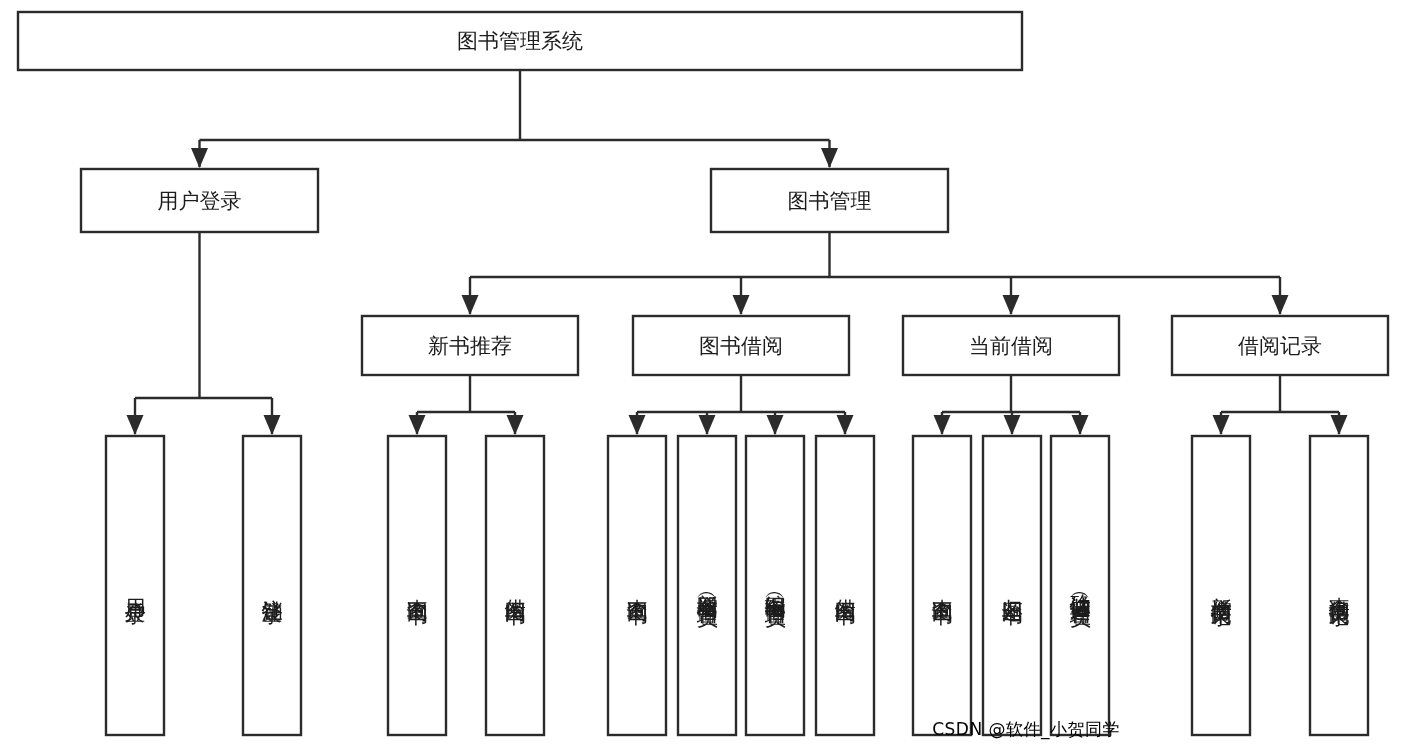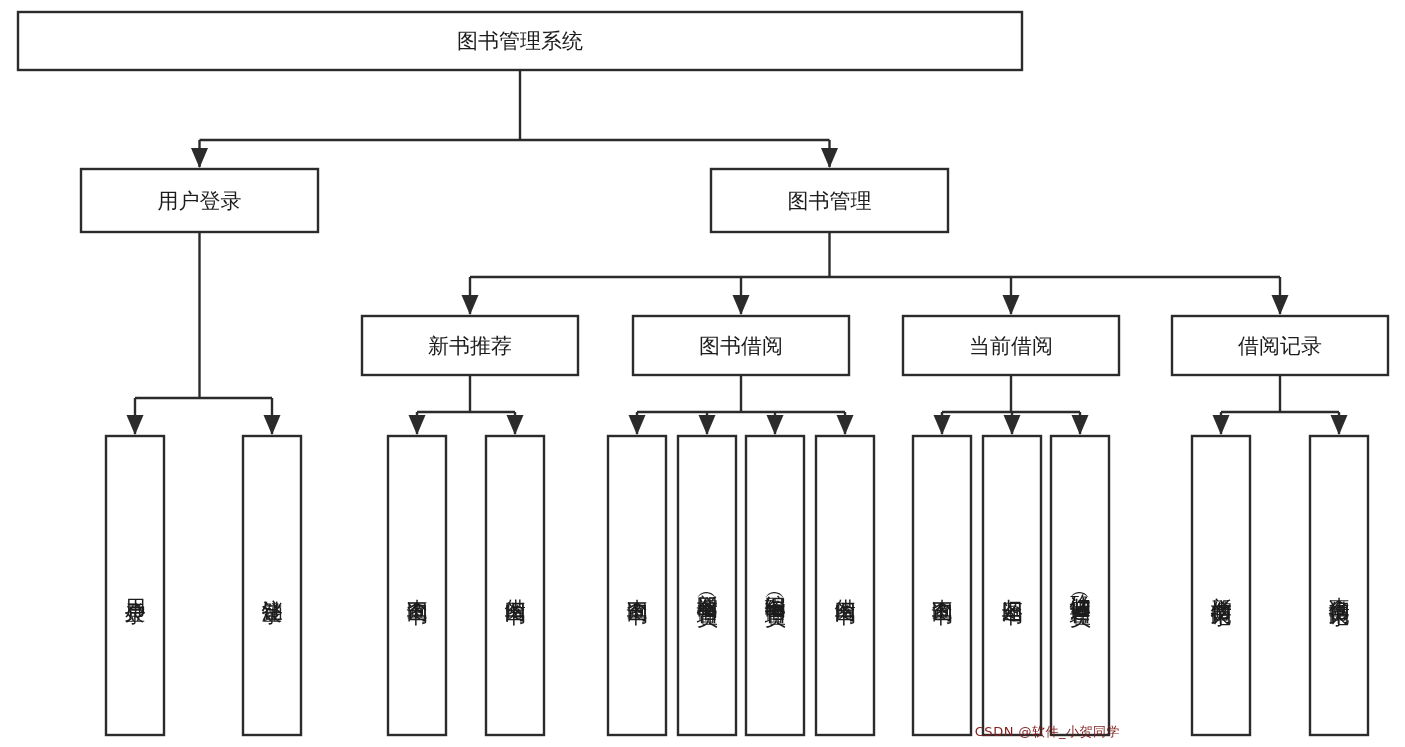"CSDN @软件_小贺同学" #watermark { color: #7f1d1d -> #000000; font-size: 13px -> 17px }
